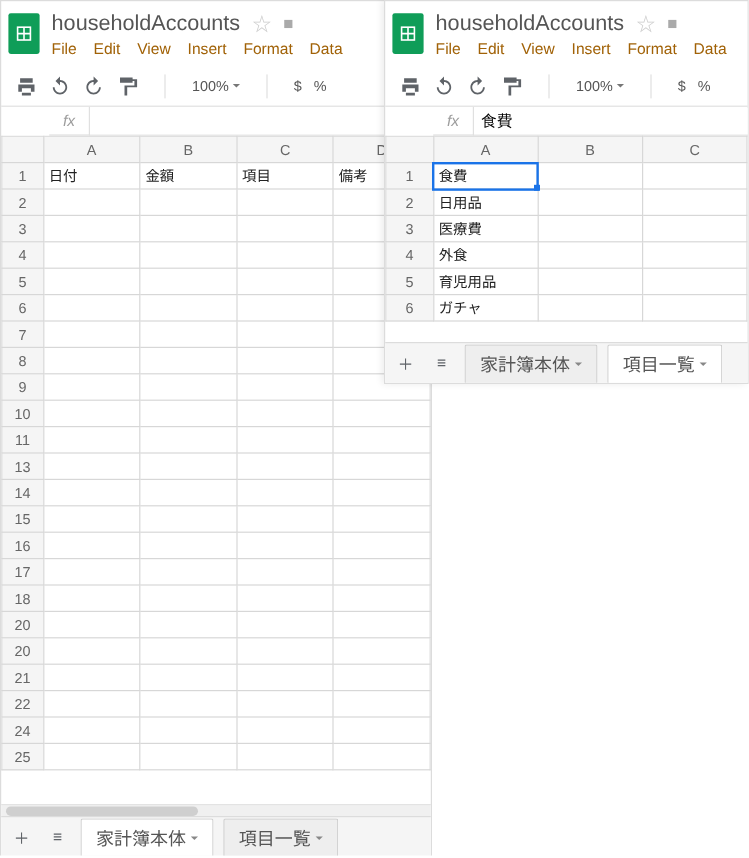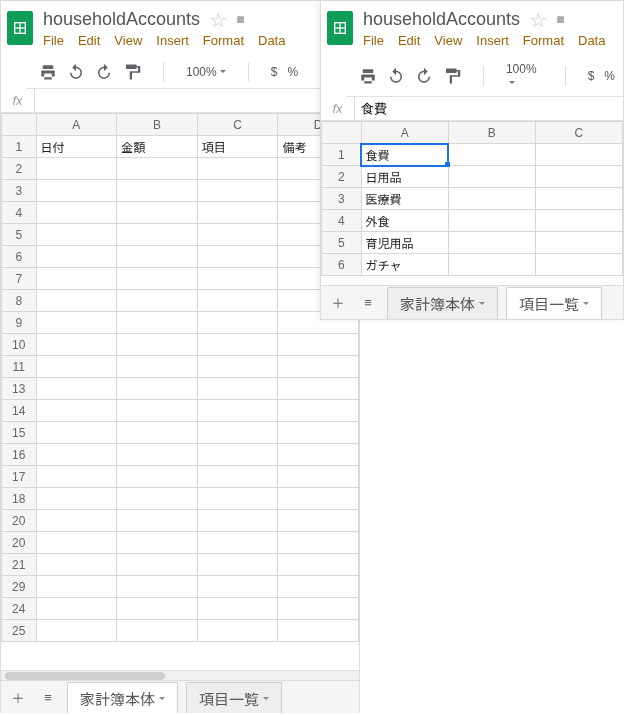"100%" .toolbar { margin-left: 26px -> none }
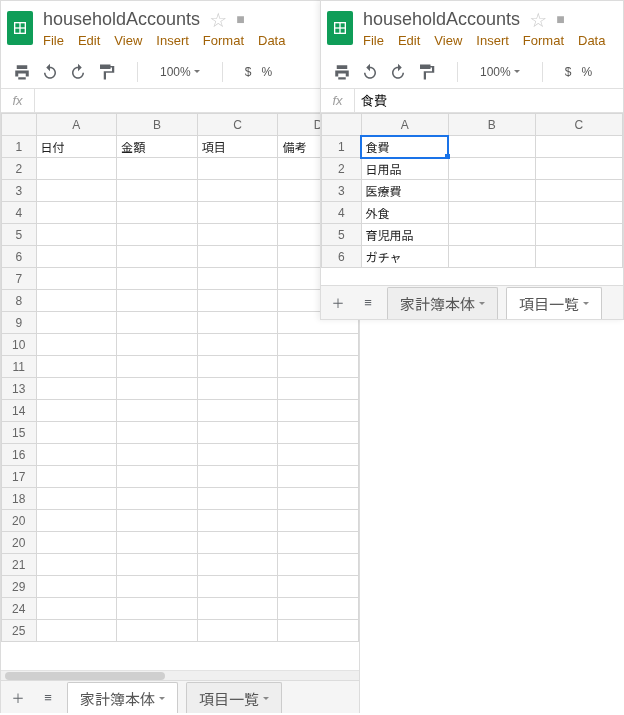"fx" .fx-bar { margin-left: none -> 40px }
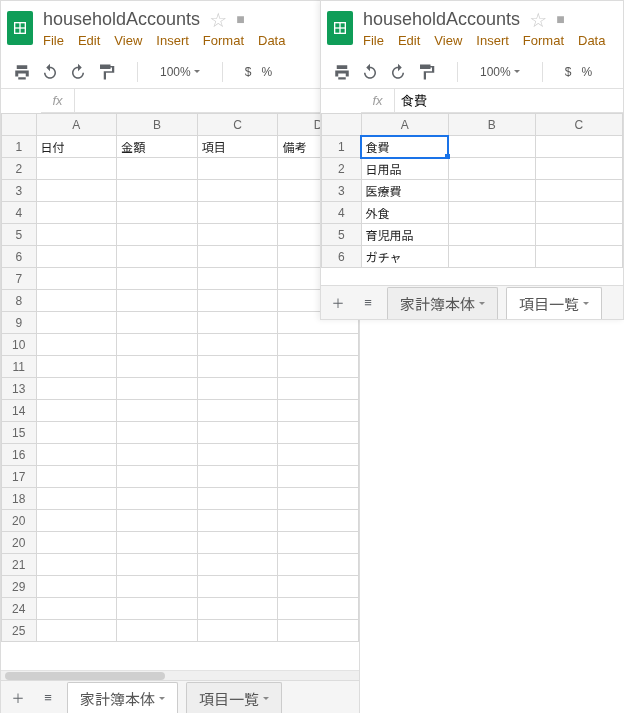"29" th.rowhdr { text: 29 -> 22 }
